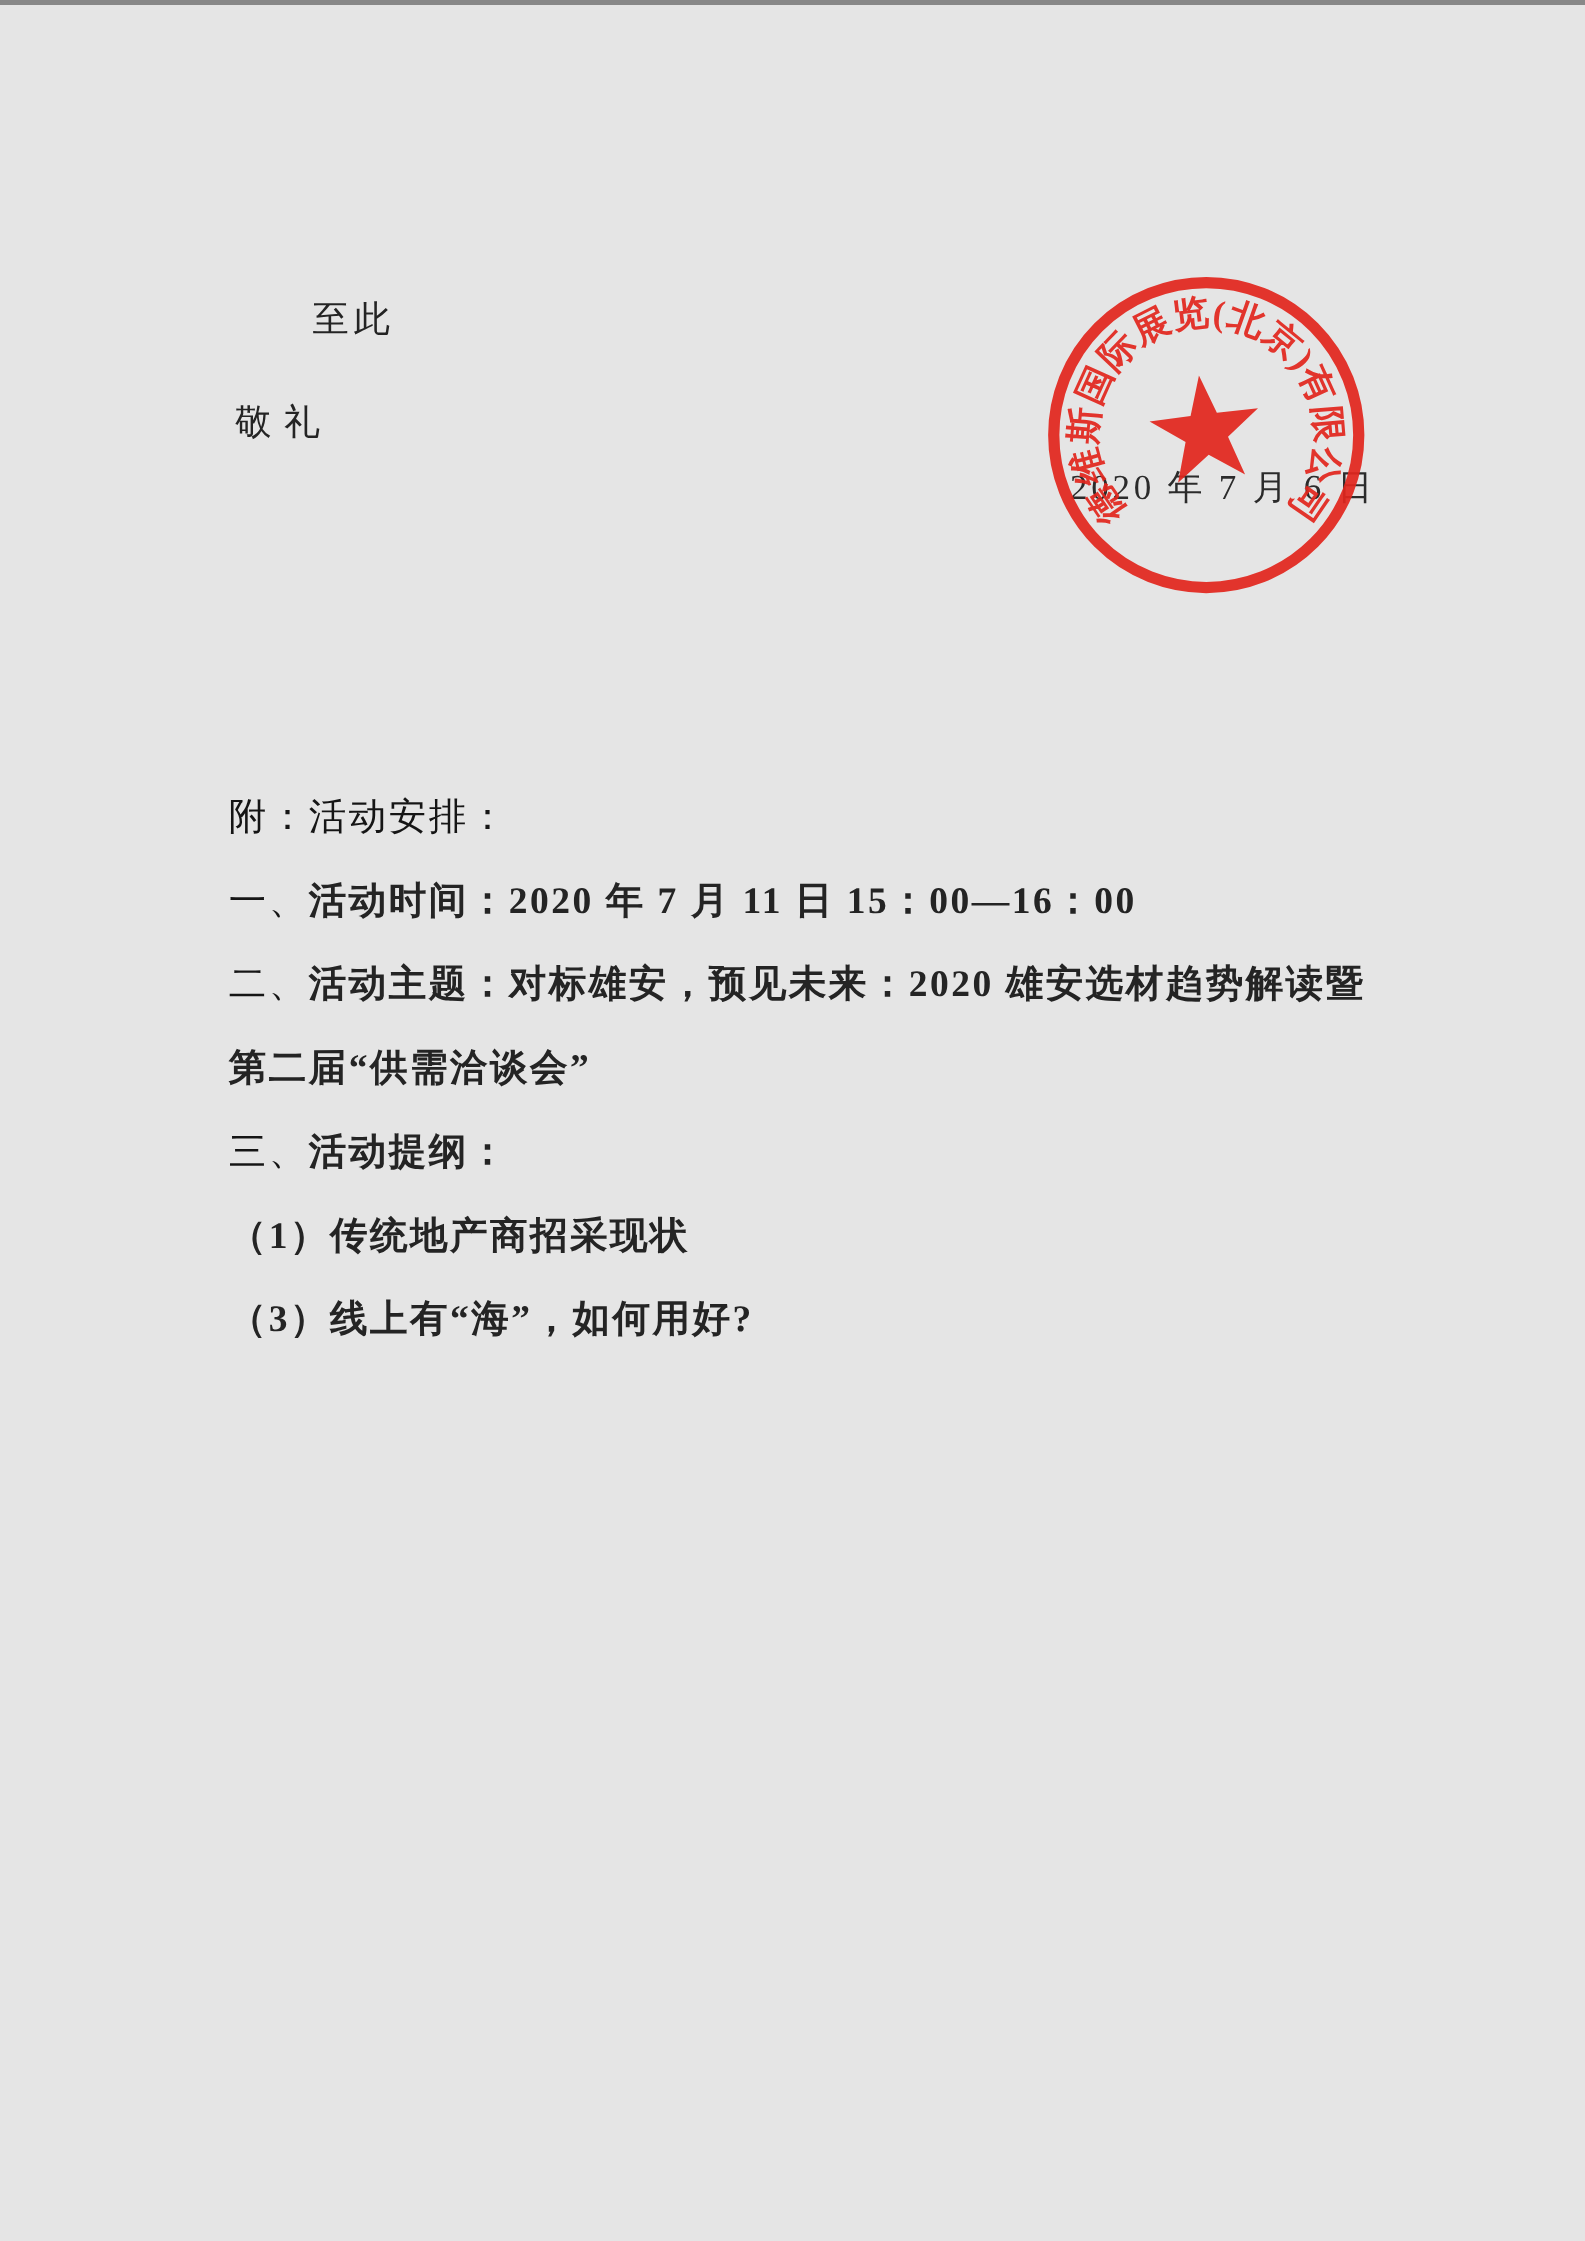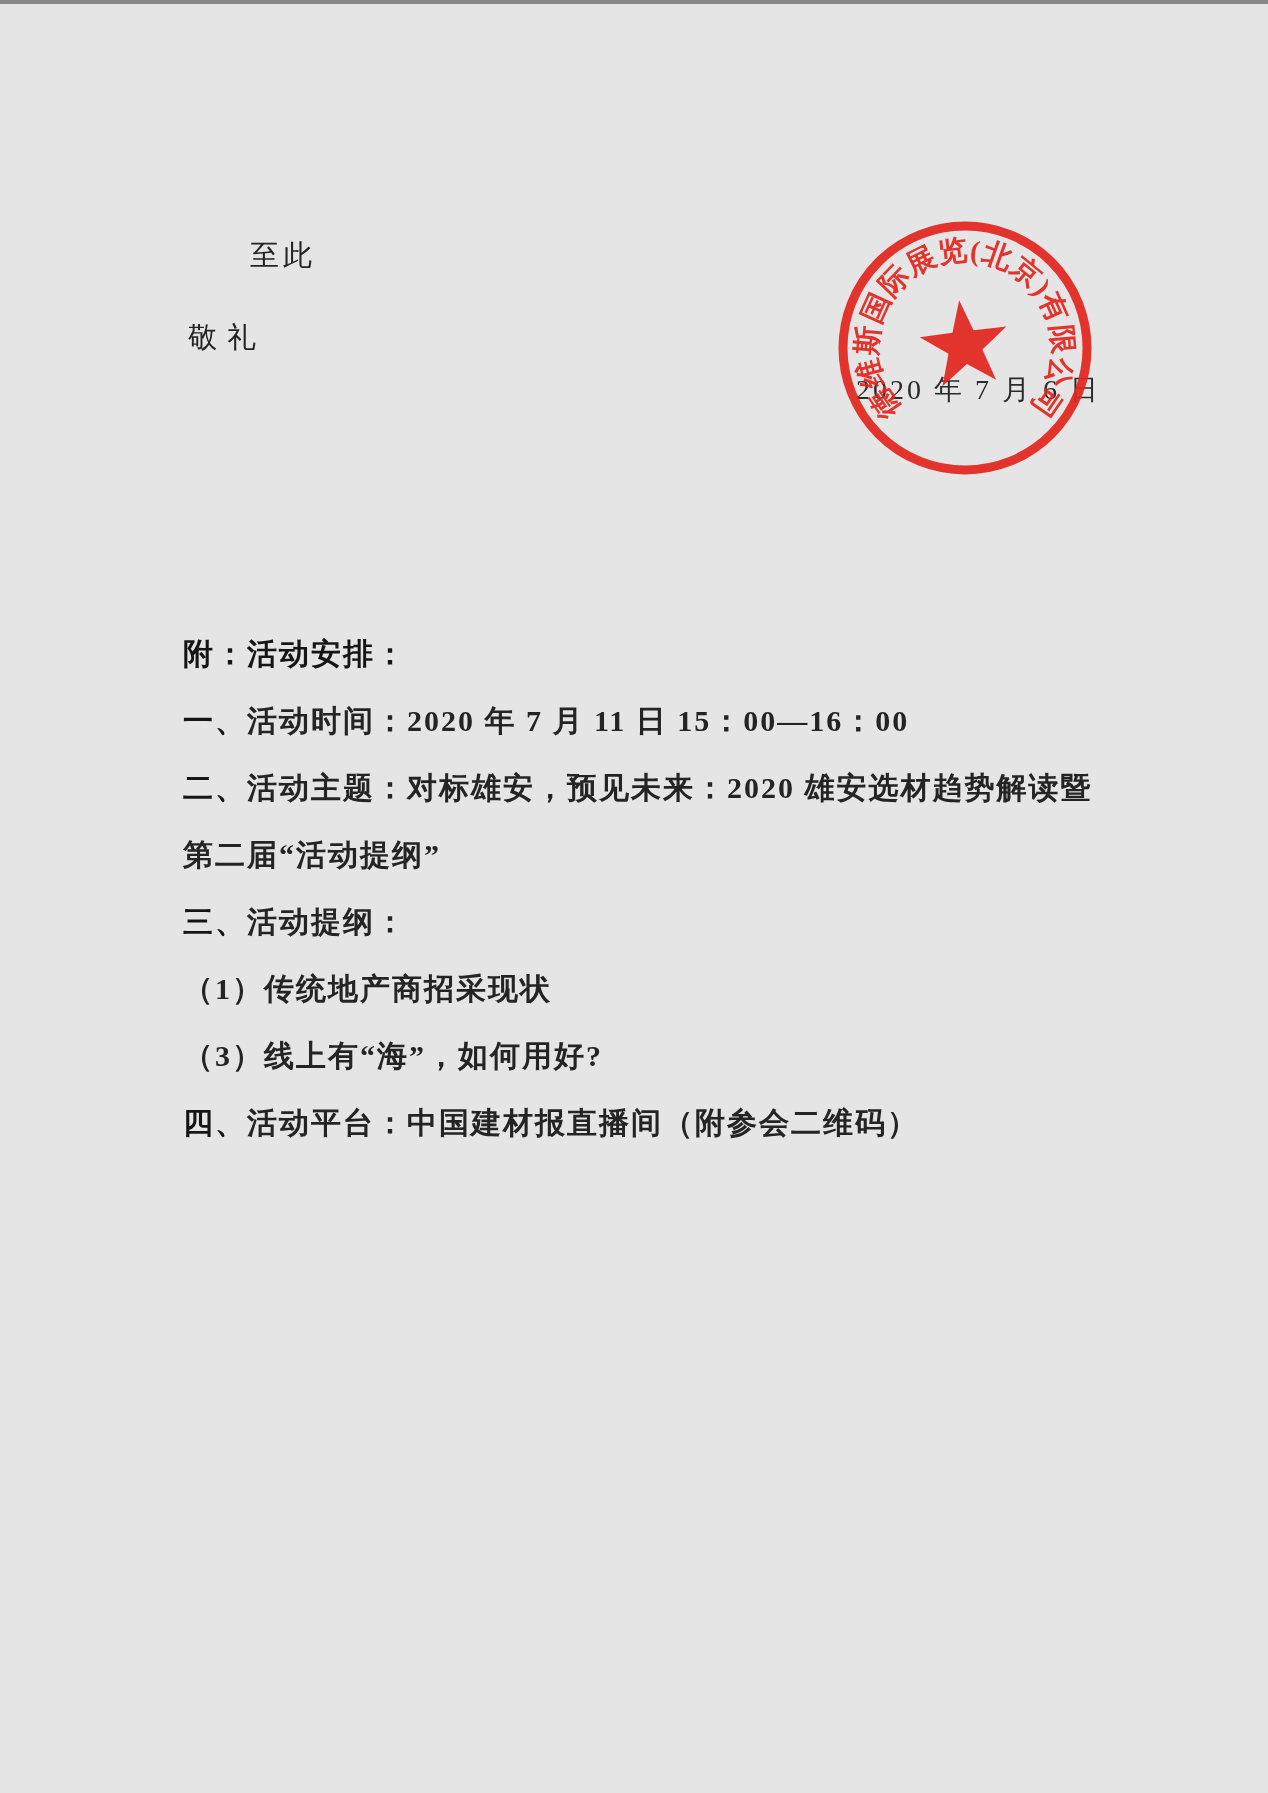"附：活动安排：" .doc-line .b { font-weight: bold -> normal }
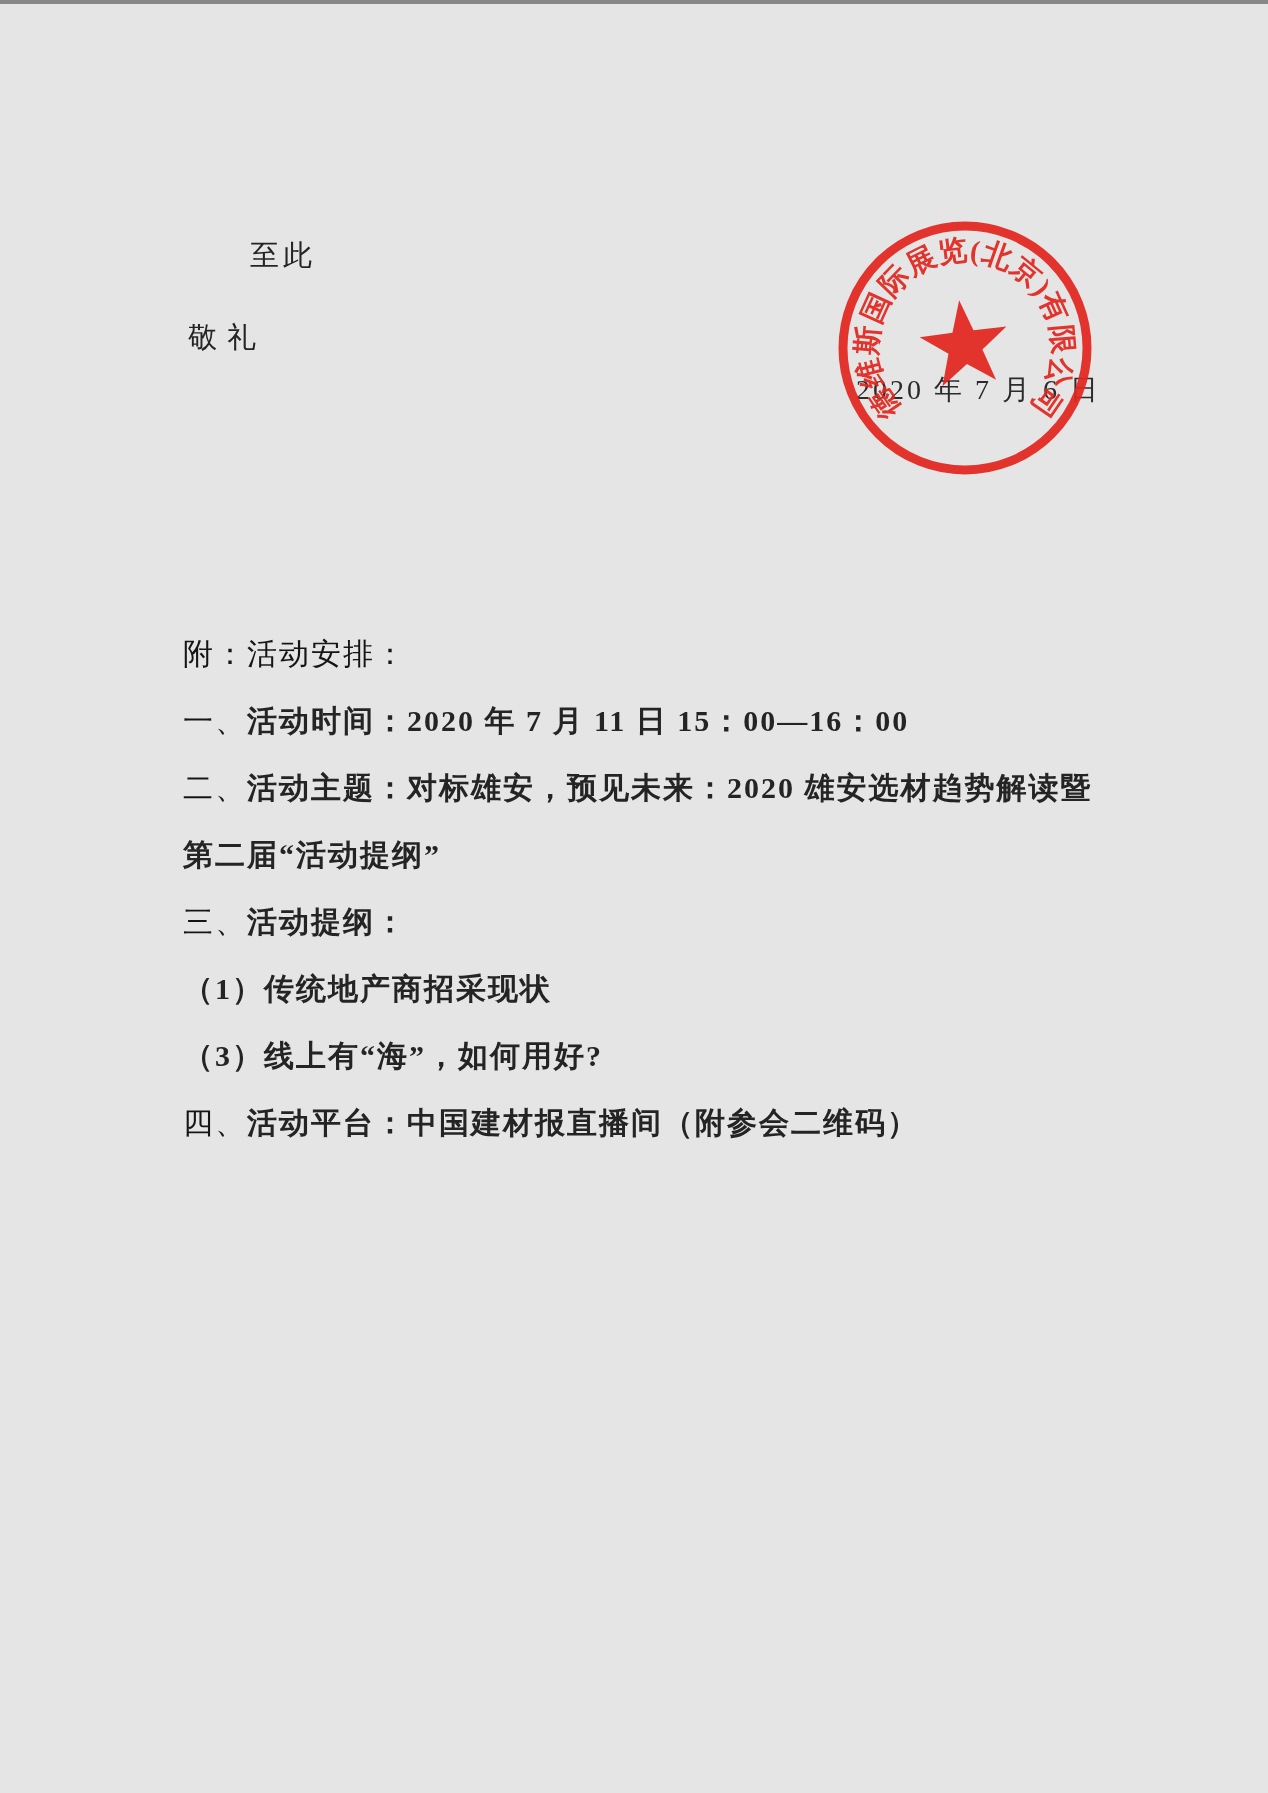"第二届“活动提纲”" span.r { text: 活动提纲 -> 供需洽谈会 }
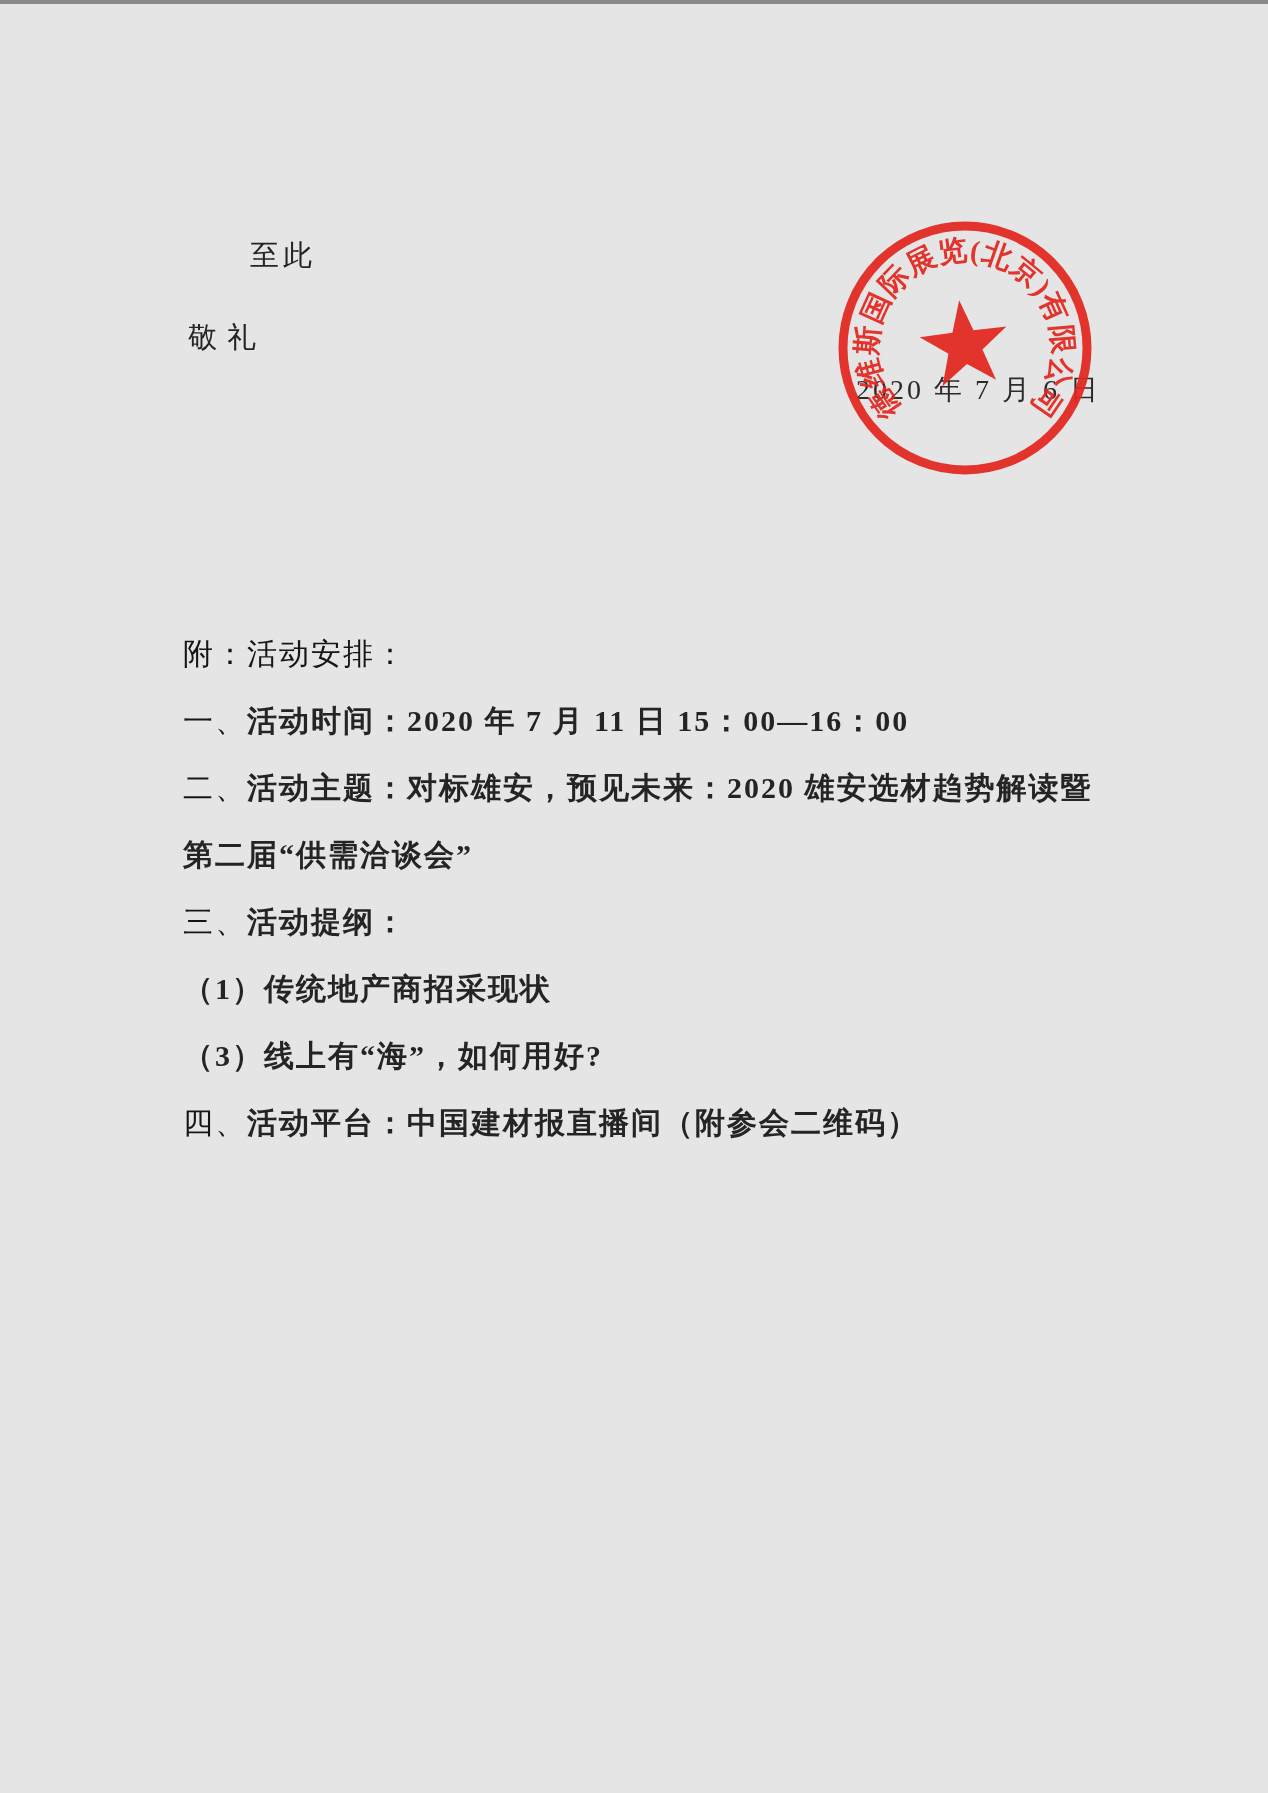"四、活动平台：中国建材报直播间（附参会二维码）" div.doc-line { html: <div><span>四、</span><span>活动平台：中国建材报直播间（附参会二维码）</span></div> -> none }
